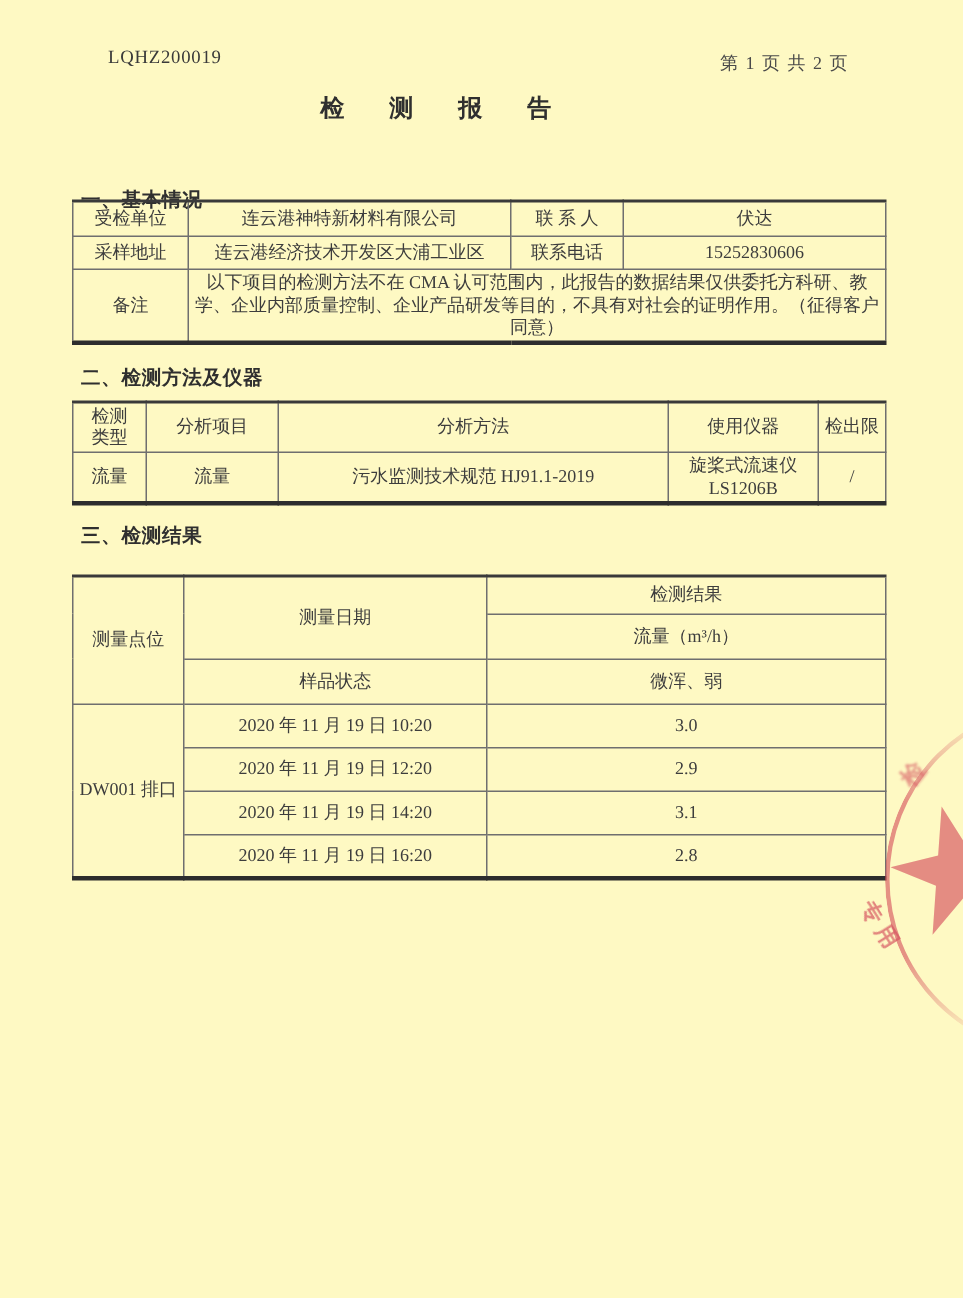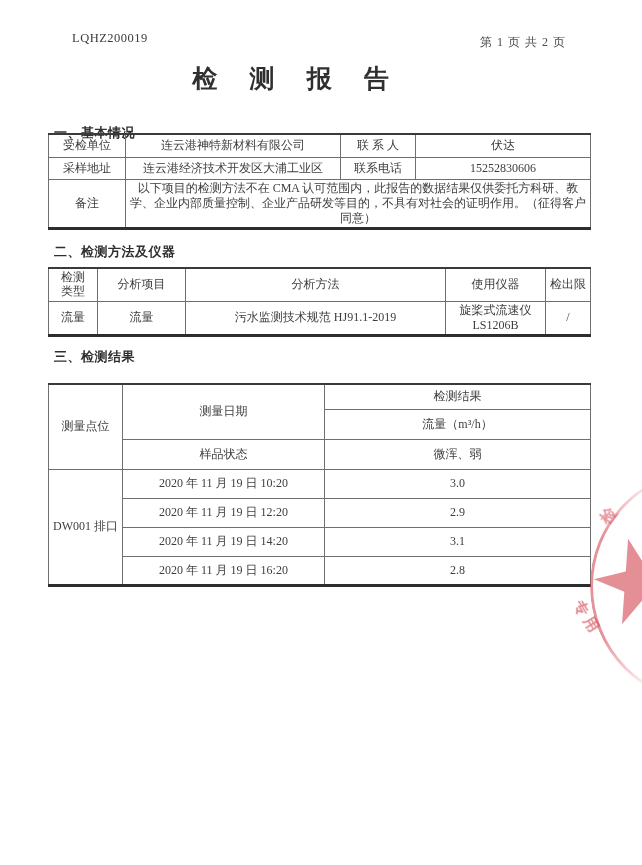"LQHZ200019" #page { background: #ffffff -> #fef9c3 }
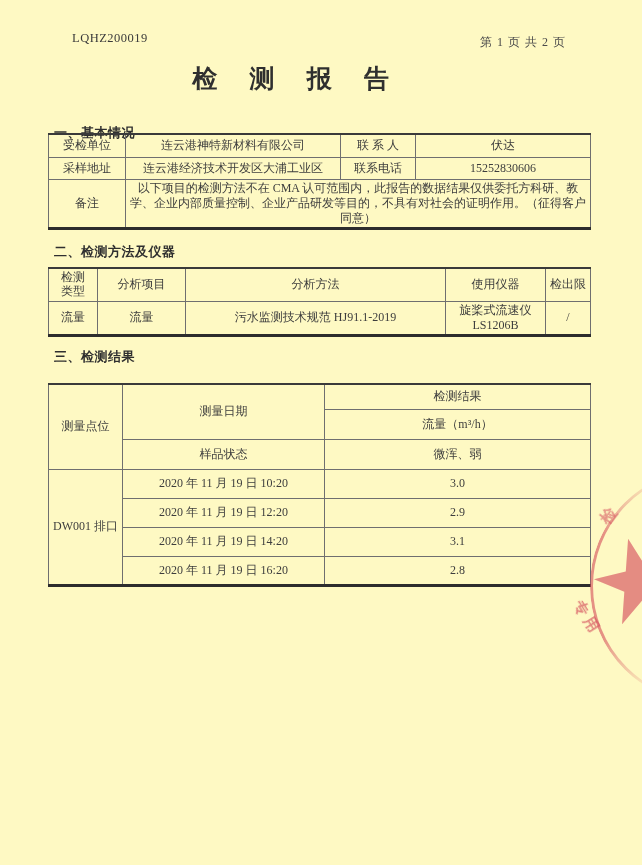"检 测 报 告" .doc-title { font-size: 25px -> 16px }
